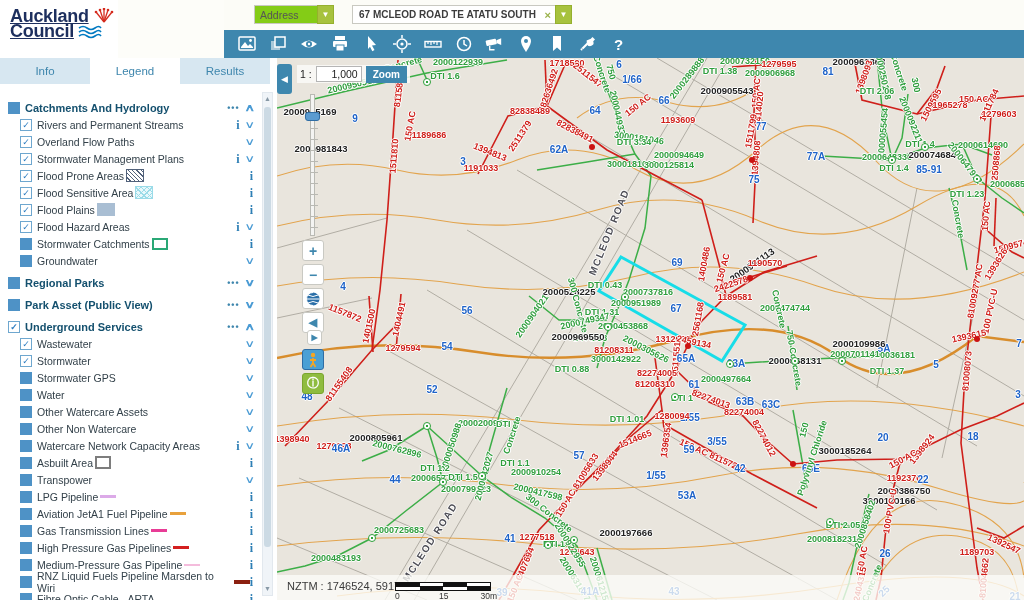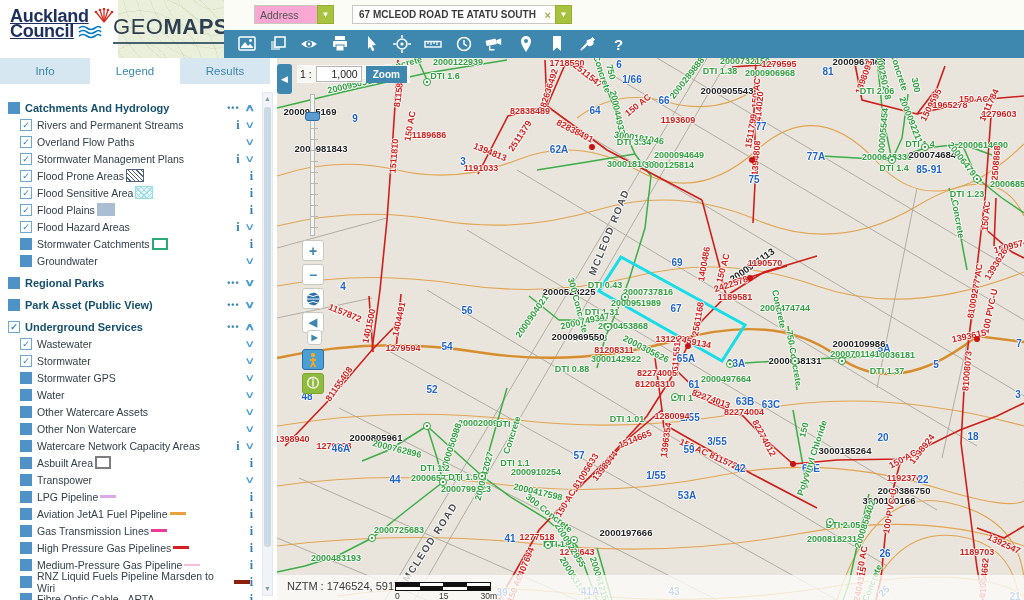"GEOMAPS" div.brand-block { html: <div> <span><span>GEO</span><b>MAPS</b></span> </div> -> none }
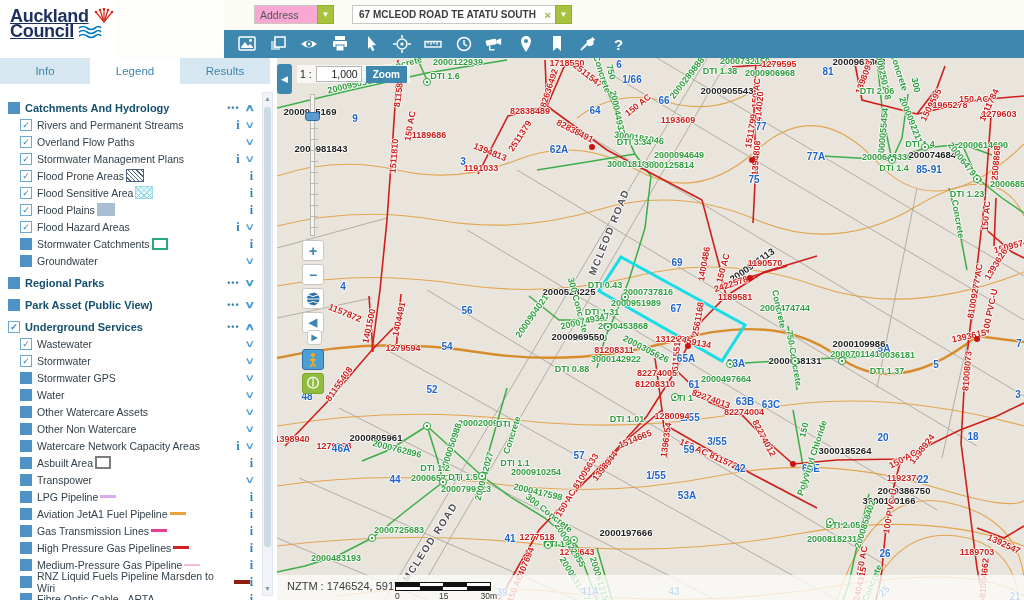"Address" .combo { background: #f9a8d4 -> #84cc16 }
